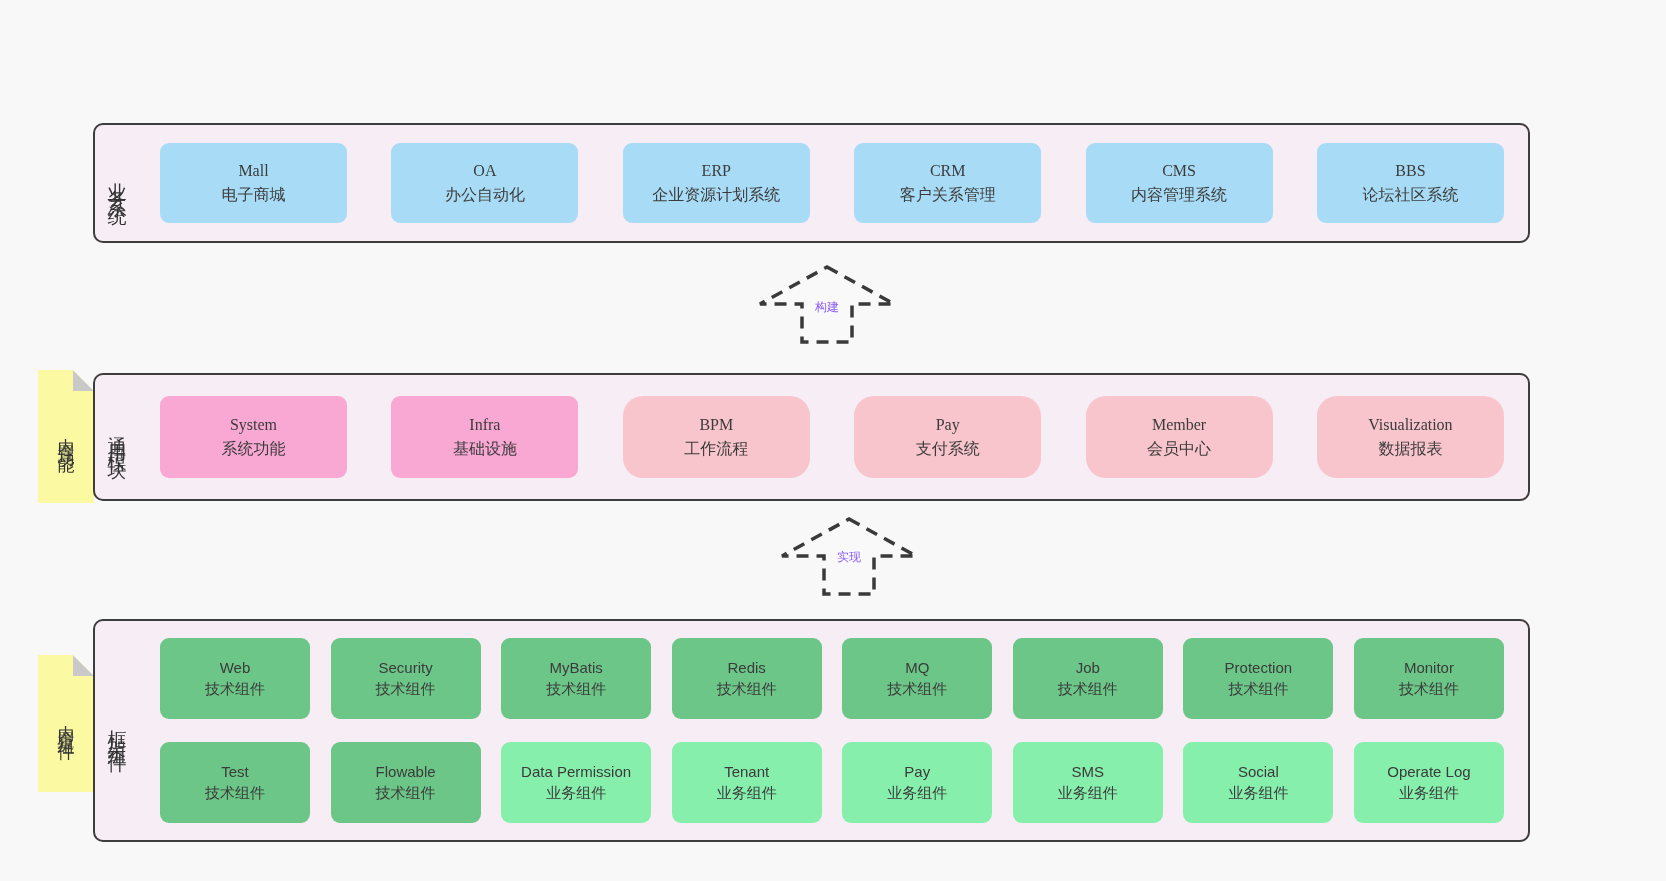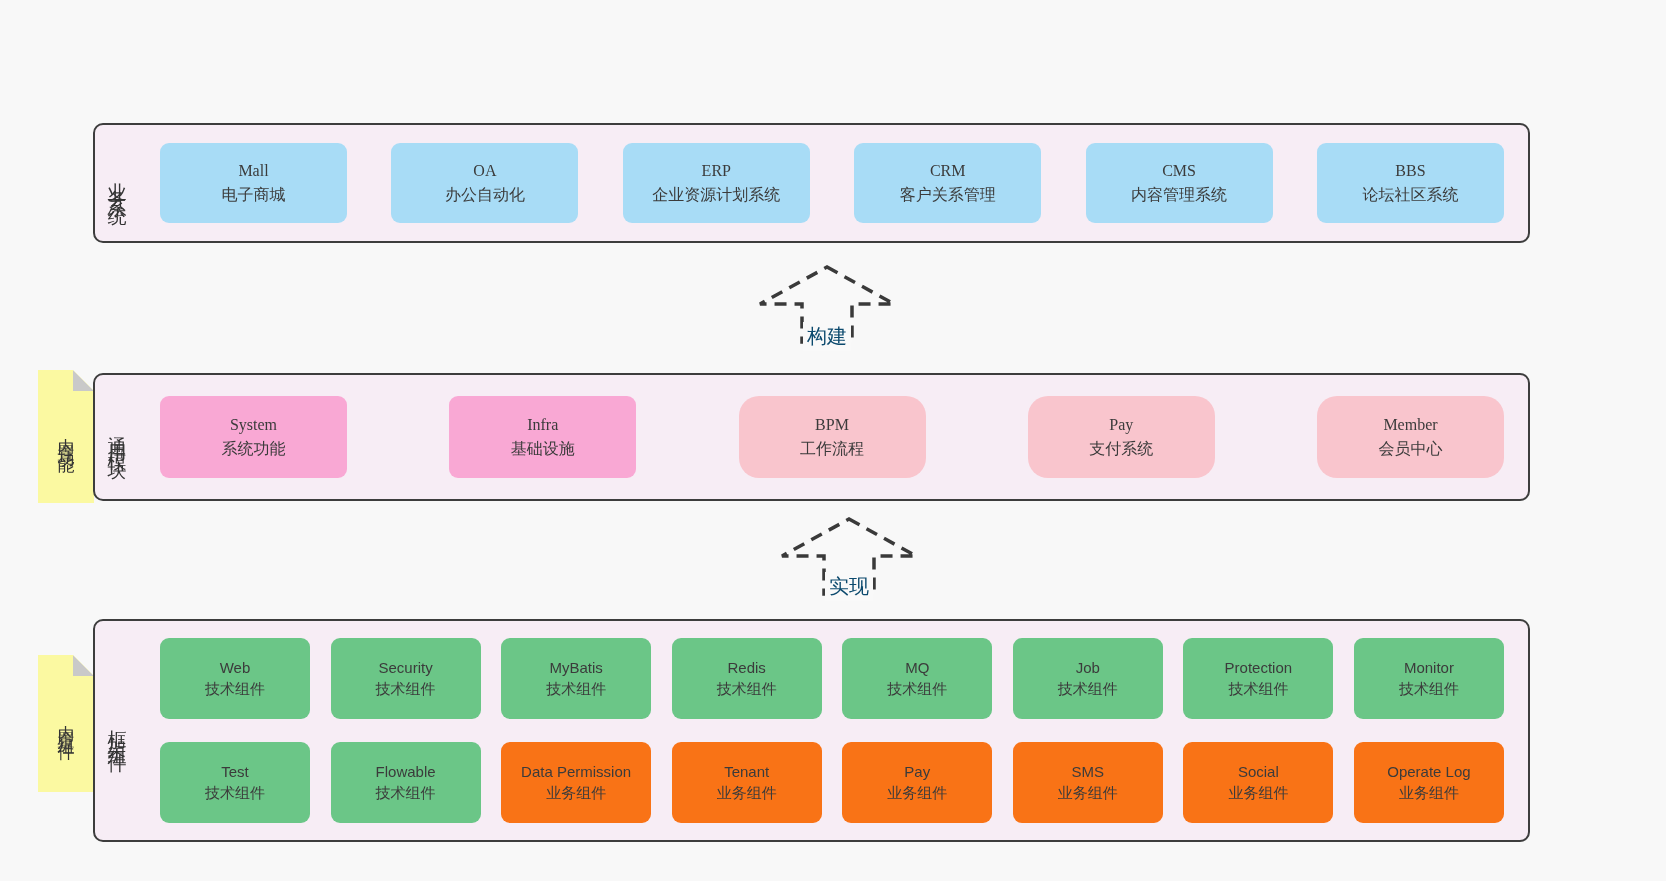"构建" .arrow-label { color: #0c4a6e -> #8b5cf6; font-size: 20px -> 12px; margin-top: 24px -> none }
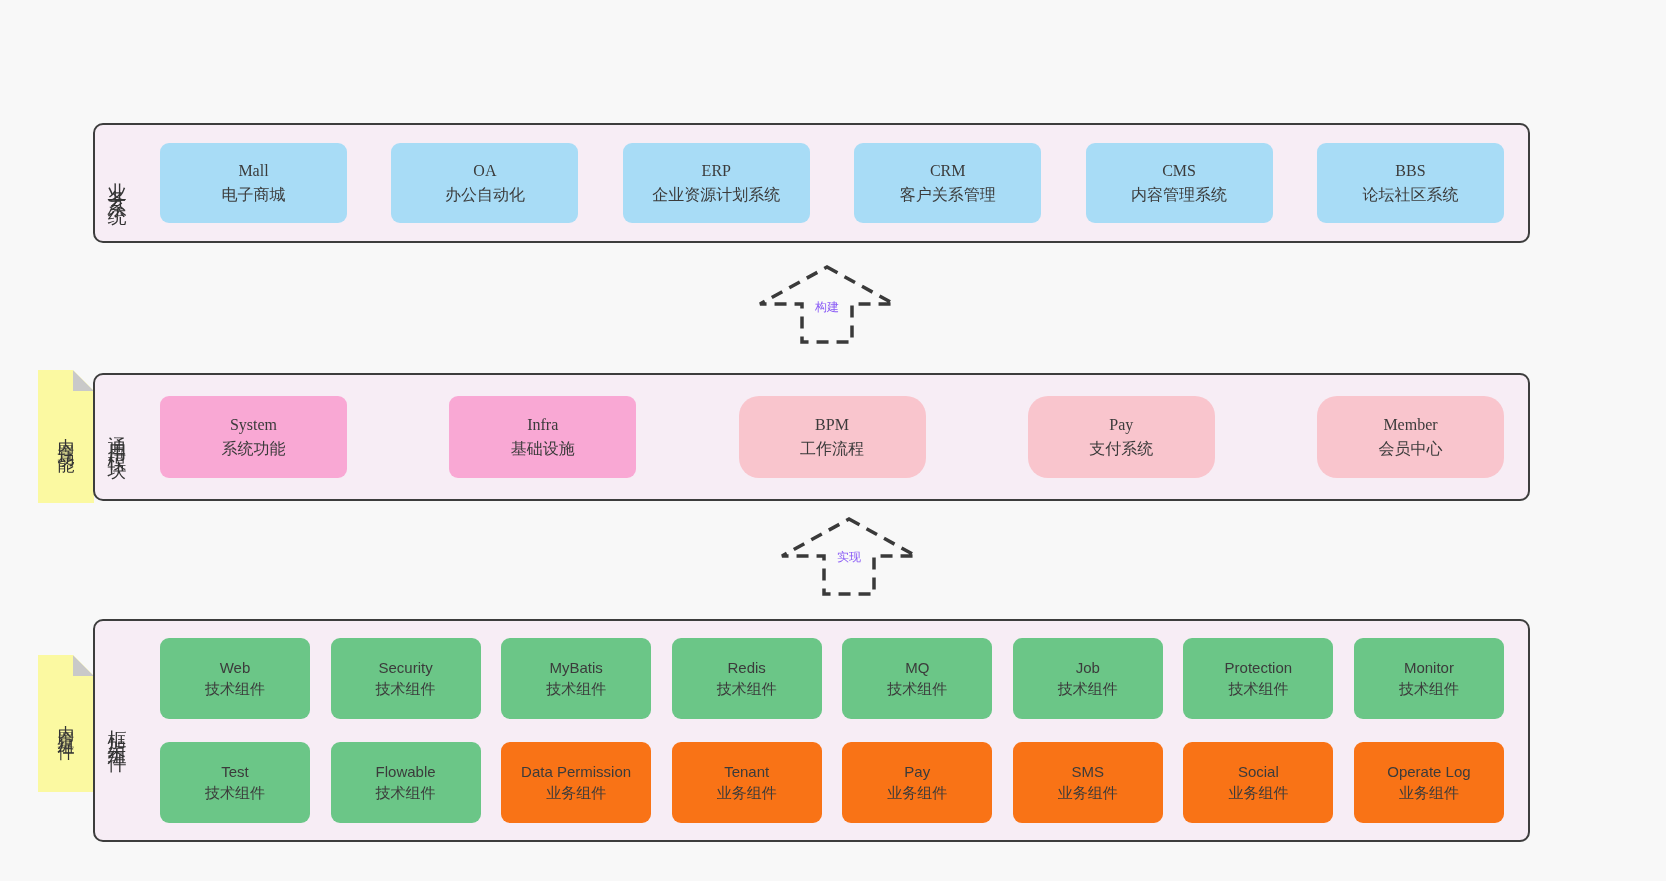"Visualization" div.box { html: none -> <div> <span>Visualization</span> <span>数据报表</span> </div> }
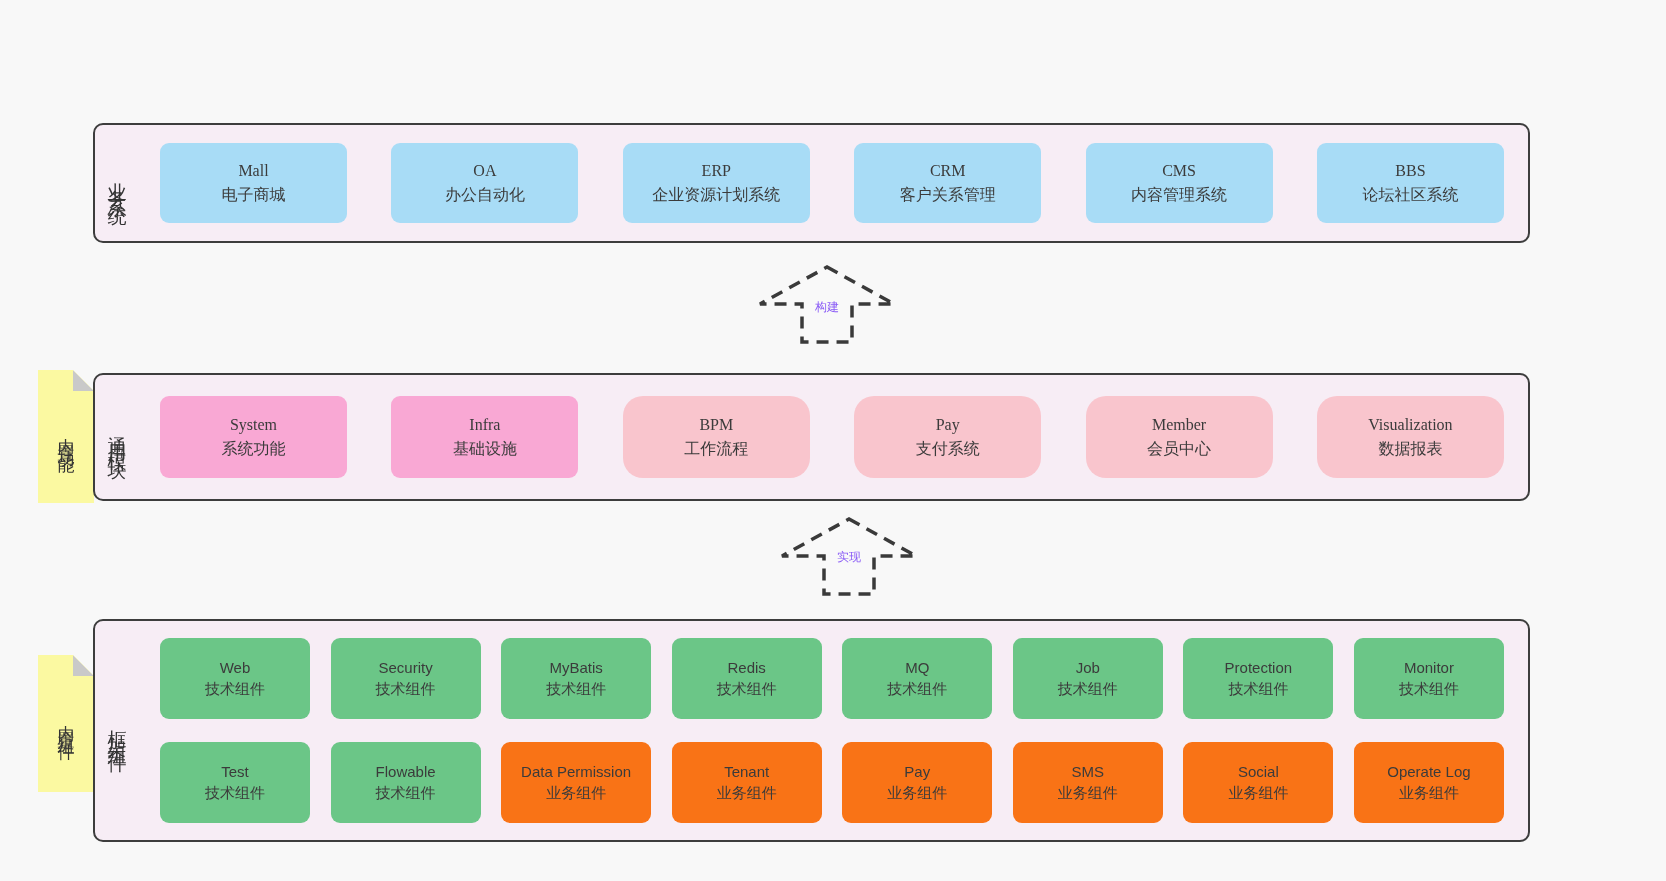"Data Permission" .green-light { background: #f97316 -> #86efac }
